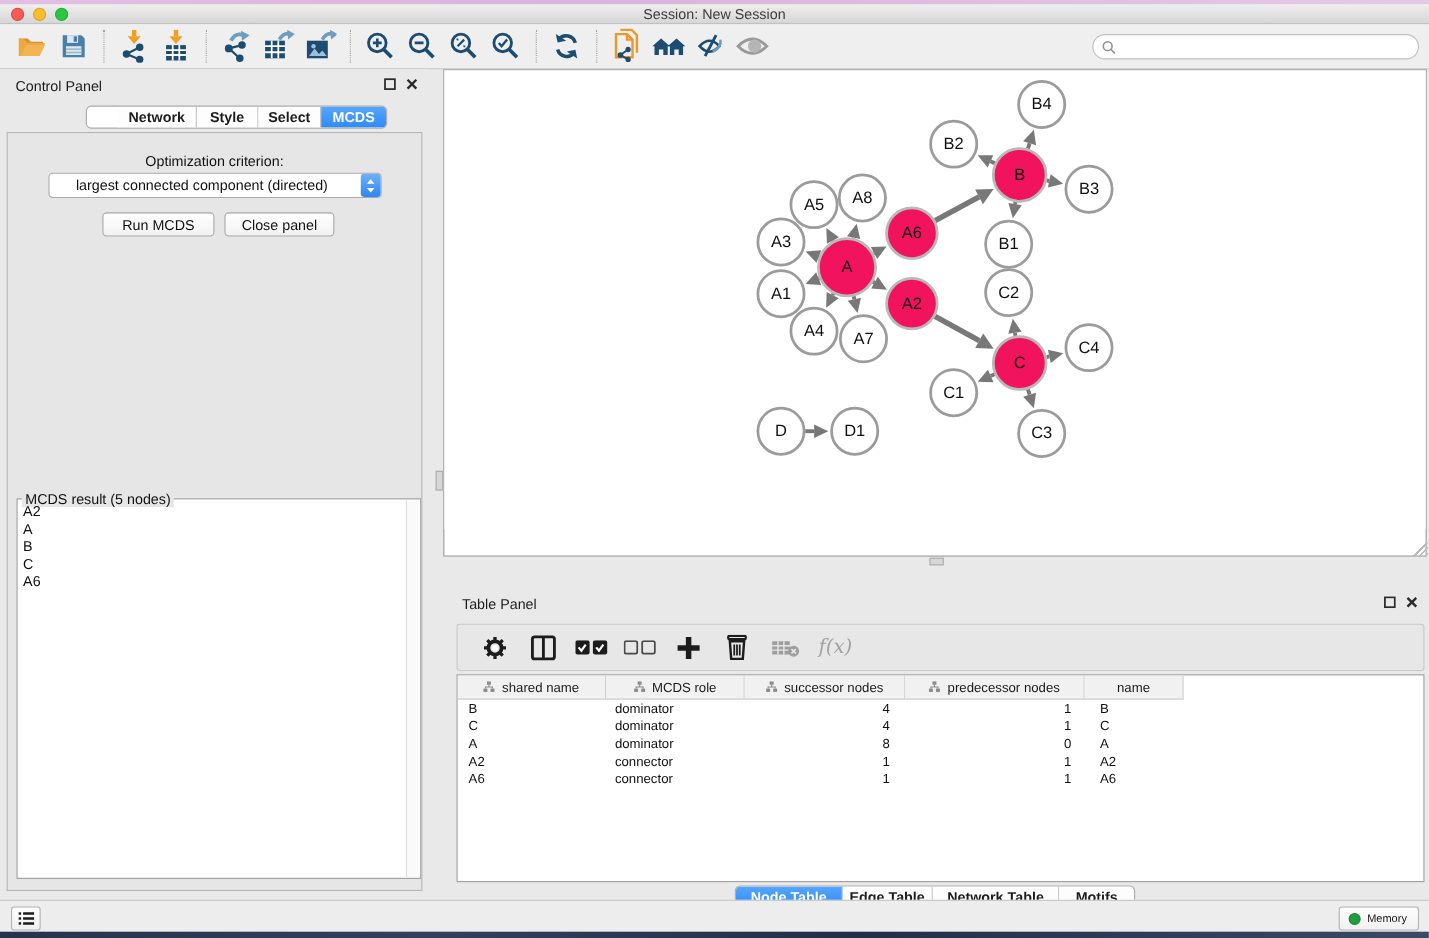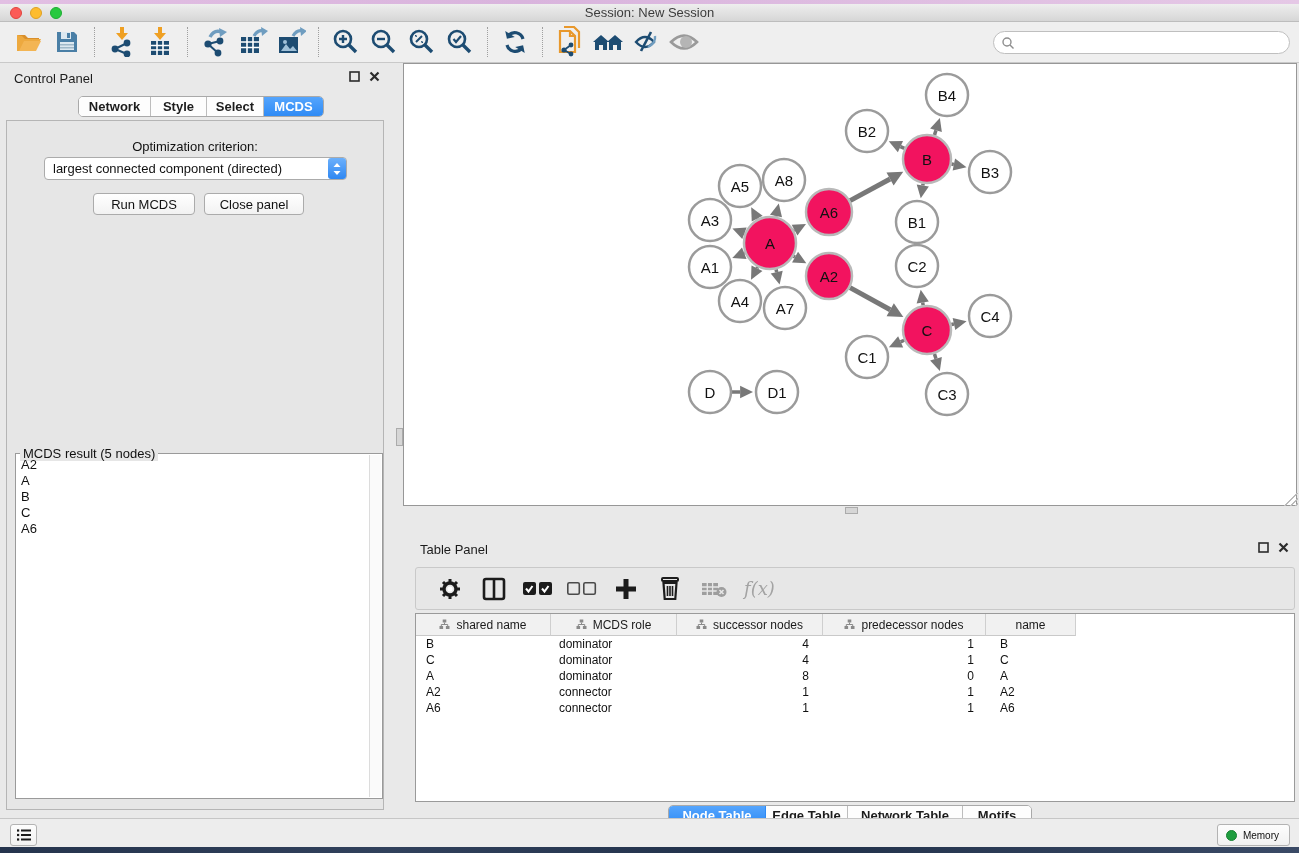"Network" #ctl-tabs { padding-left: none -> 28px }
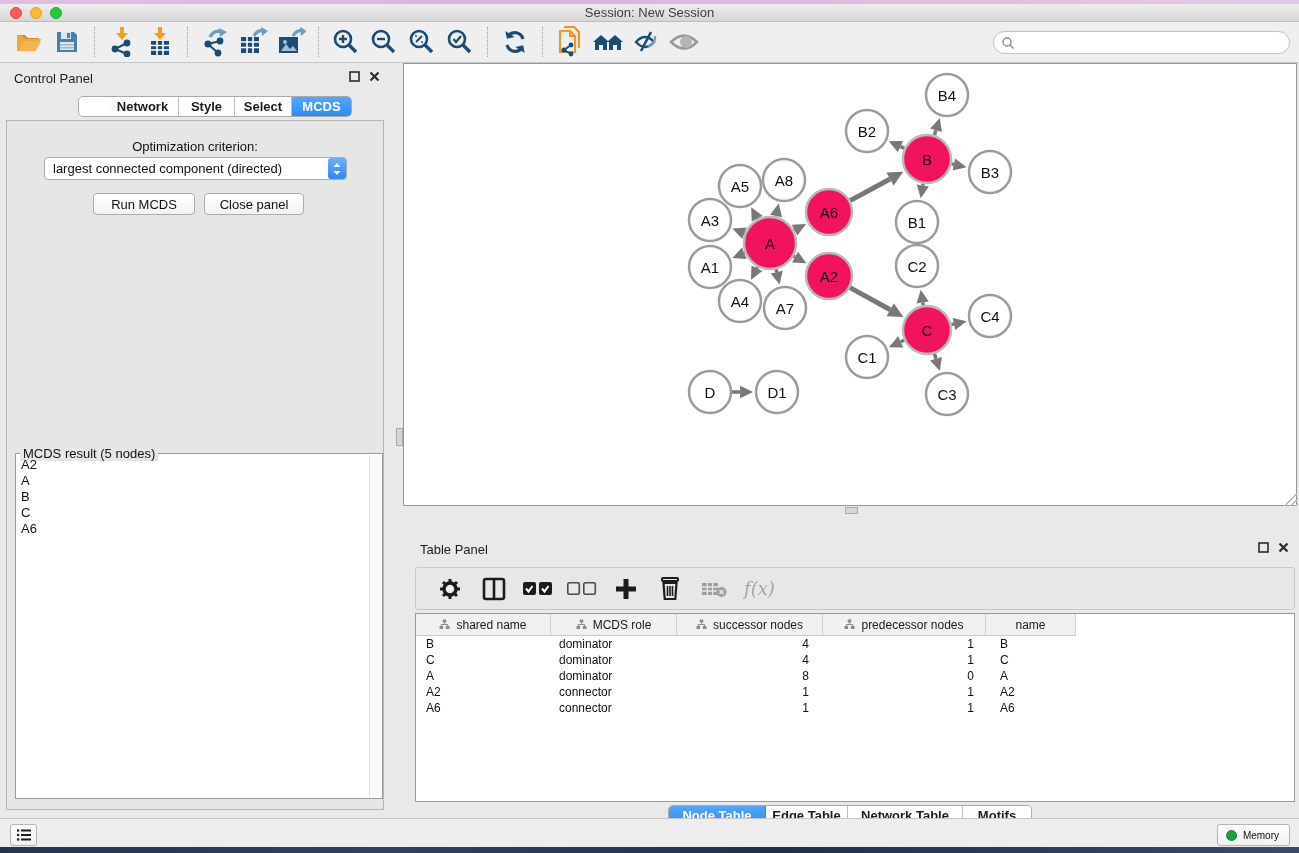"largest connected component (directed)" .dropdown .dd-text { padding-left: 8px -> 24px }
